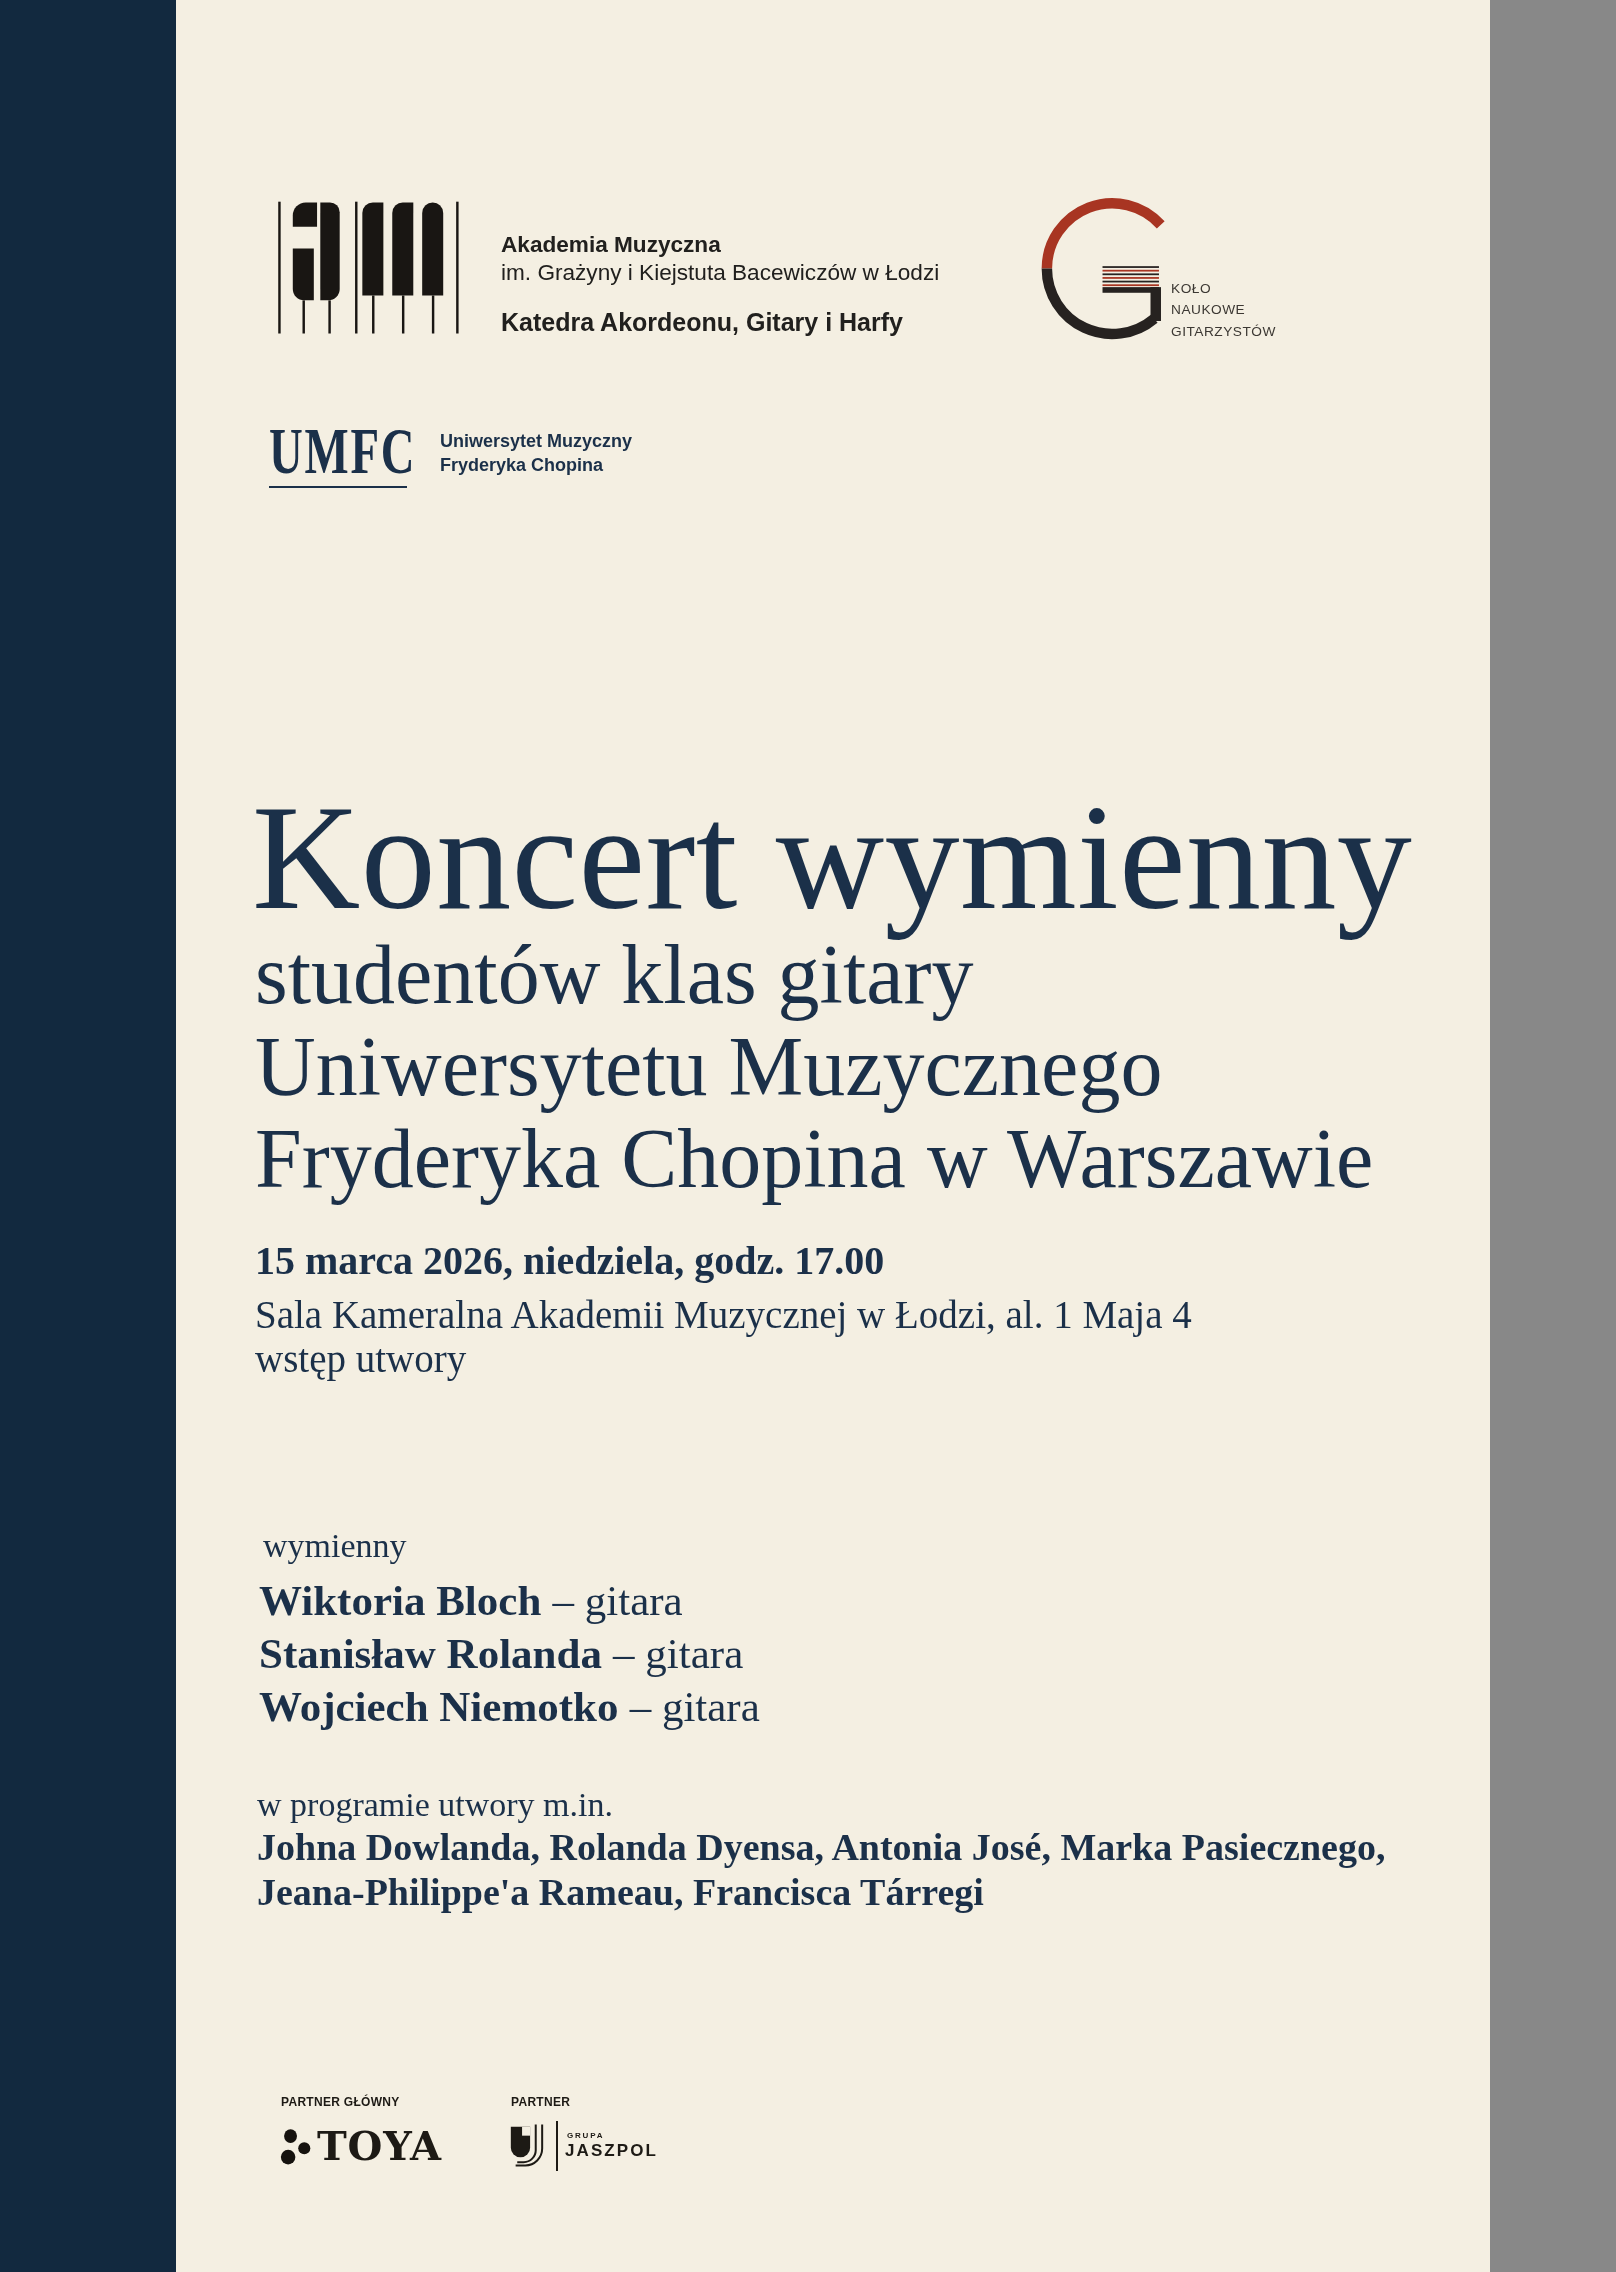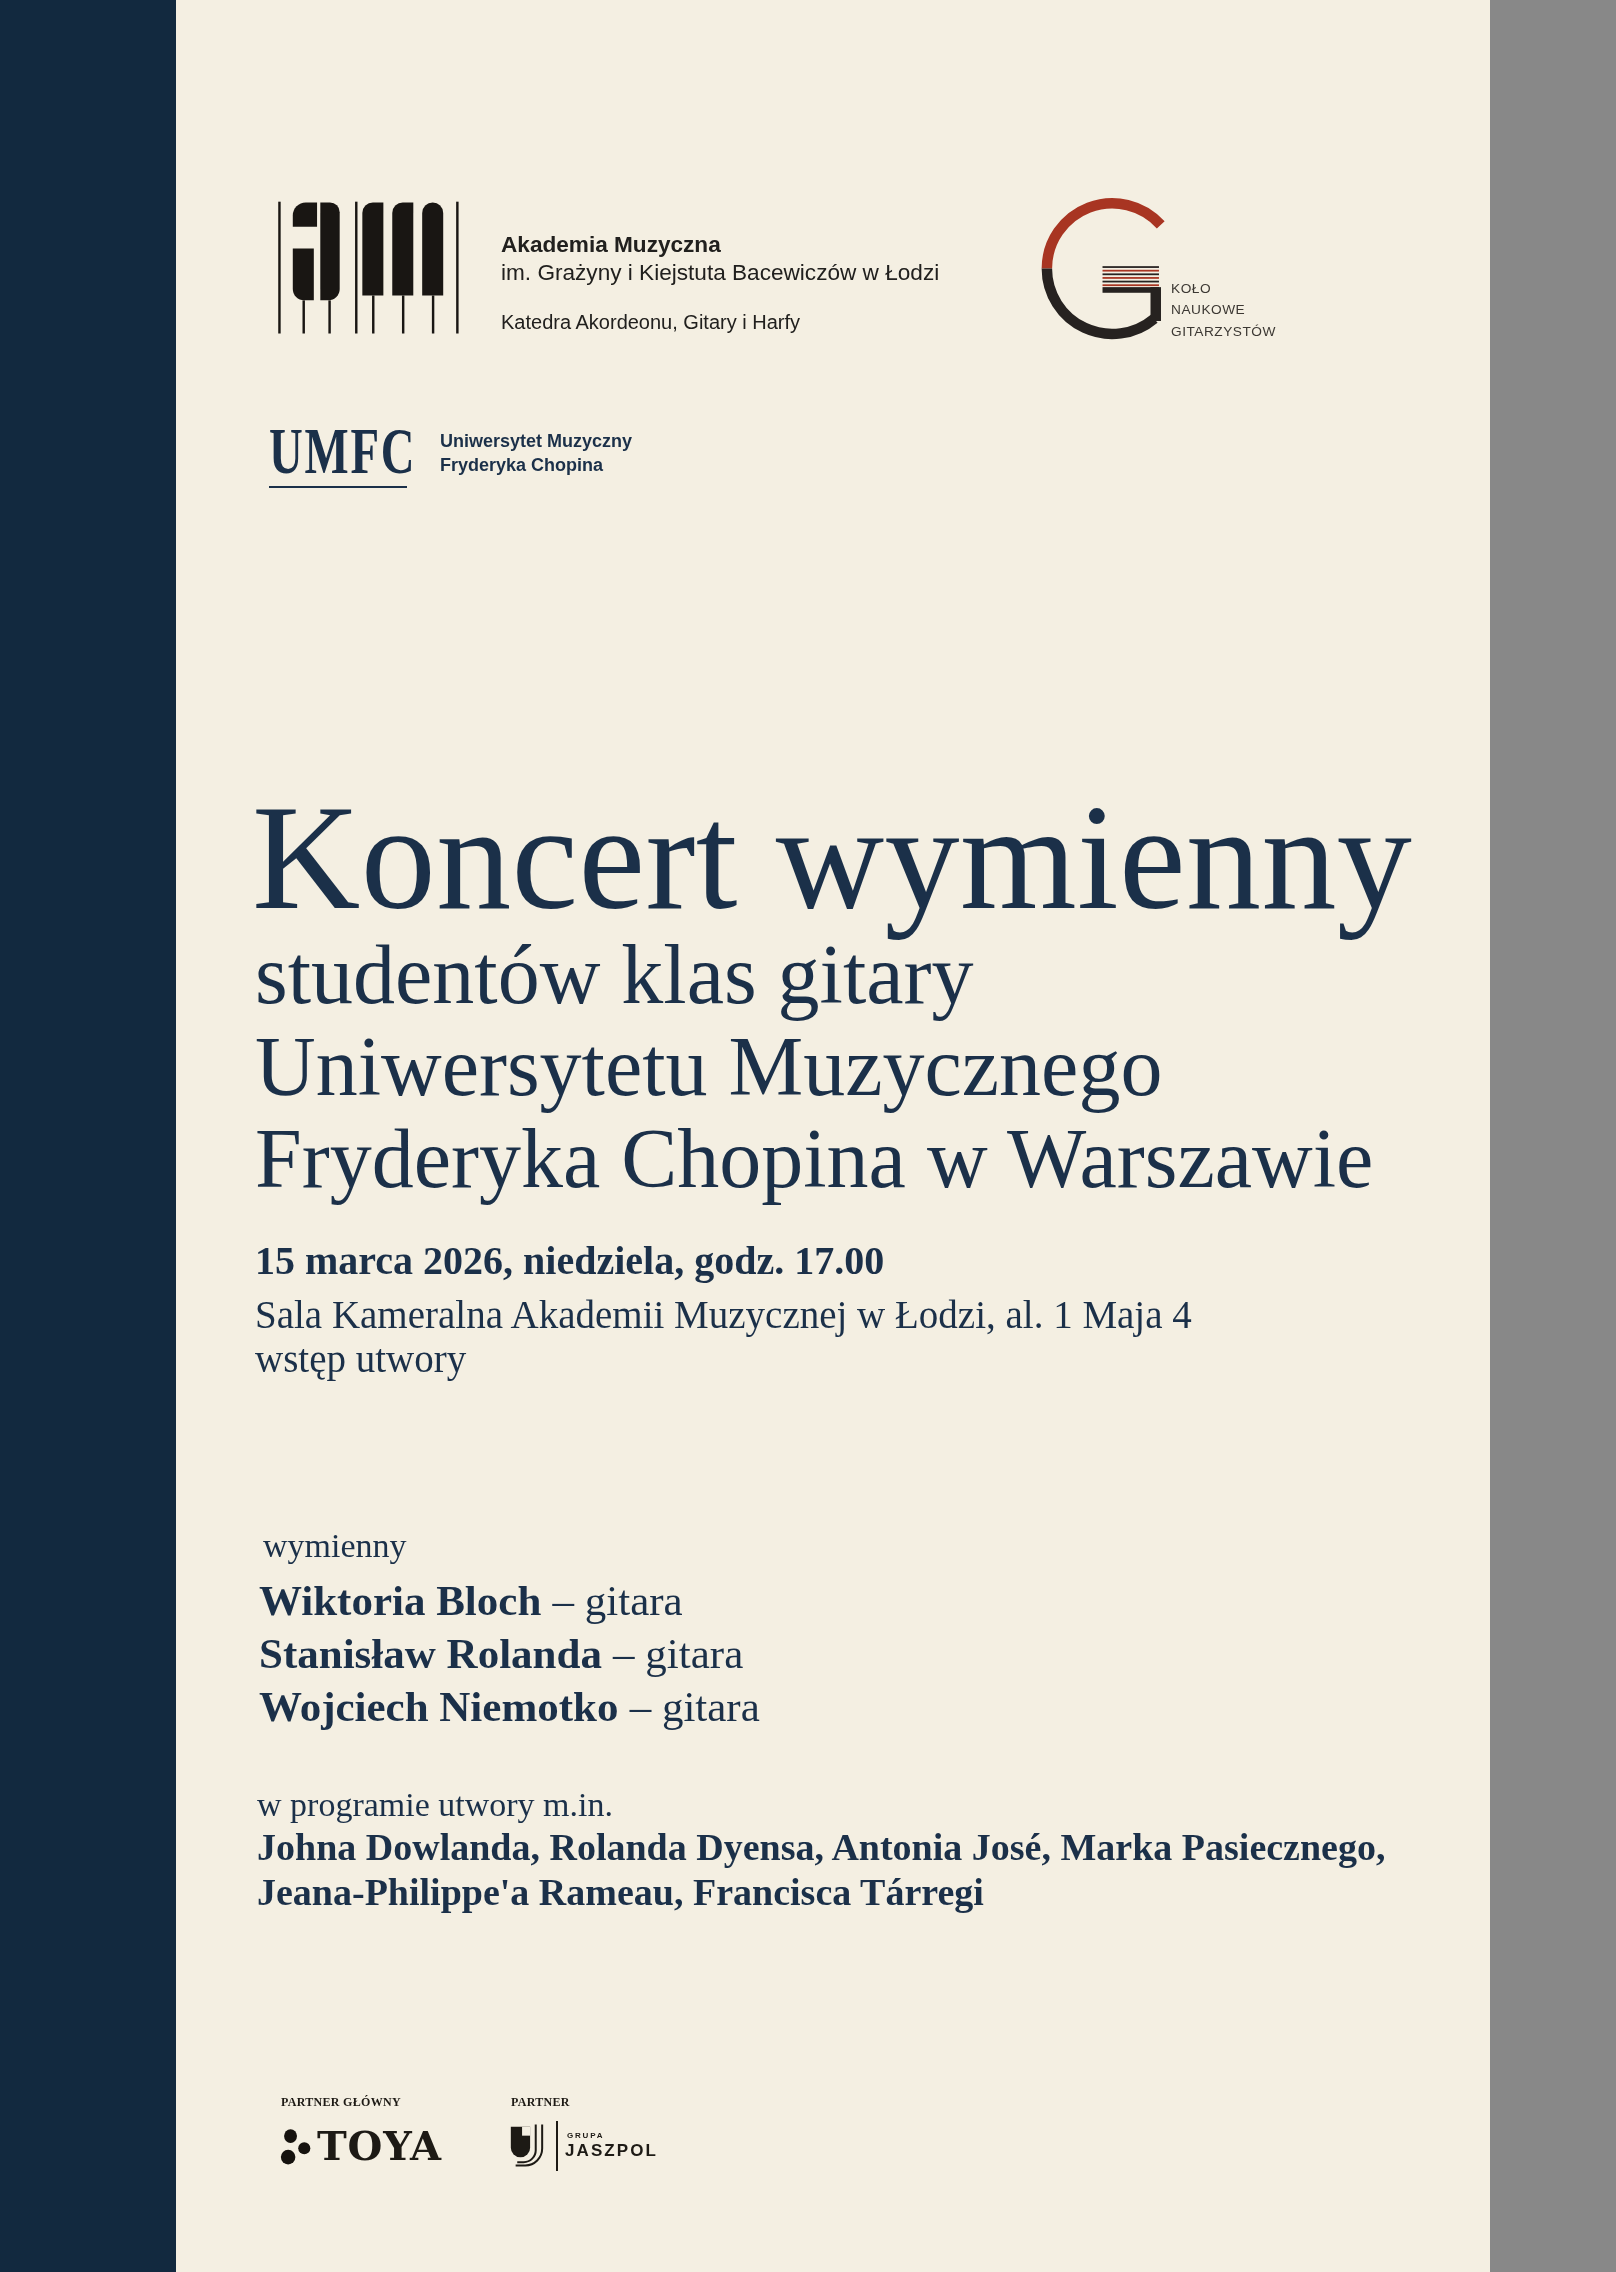"Katedra Akordeonu, Gitary i Harfy" .academy .dept { font-size: 20px -> 25px; font-weight: normal -> bold }
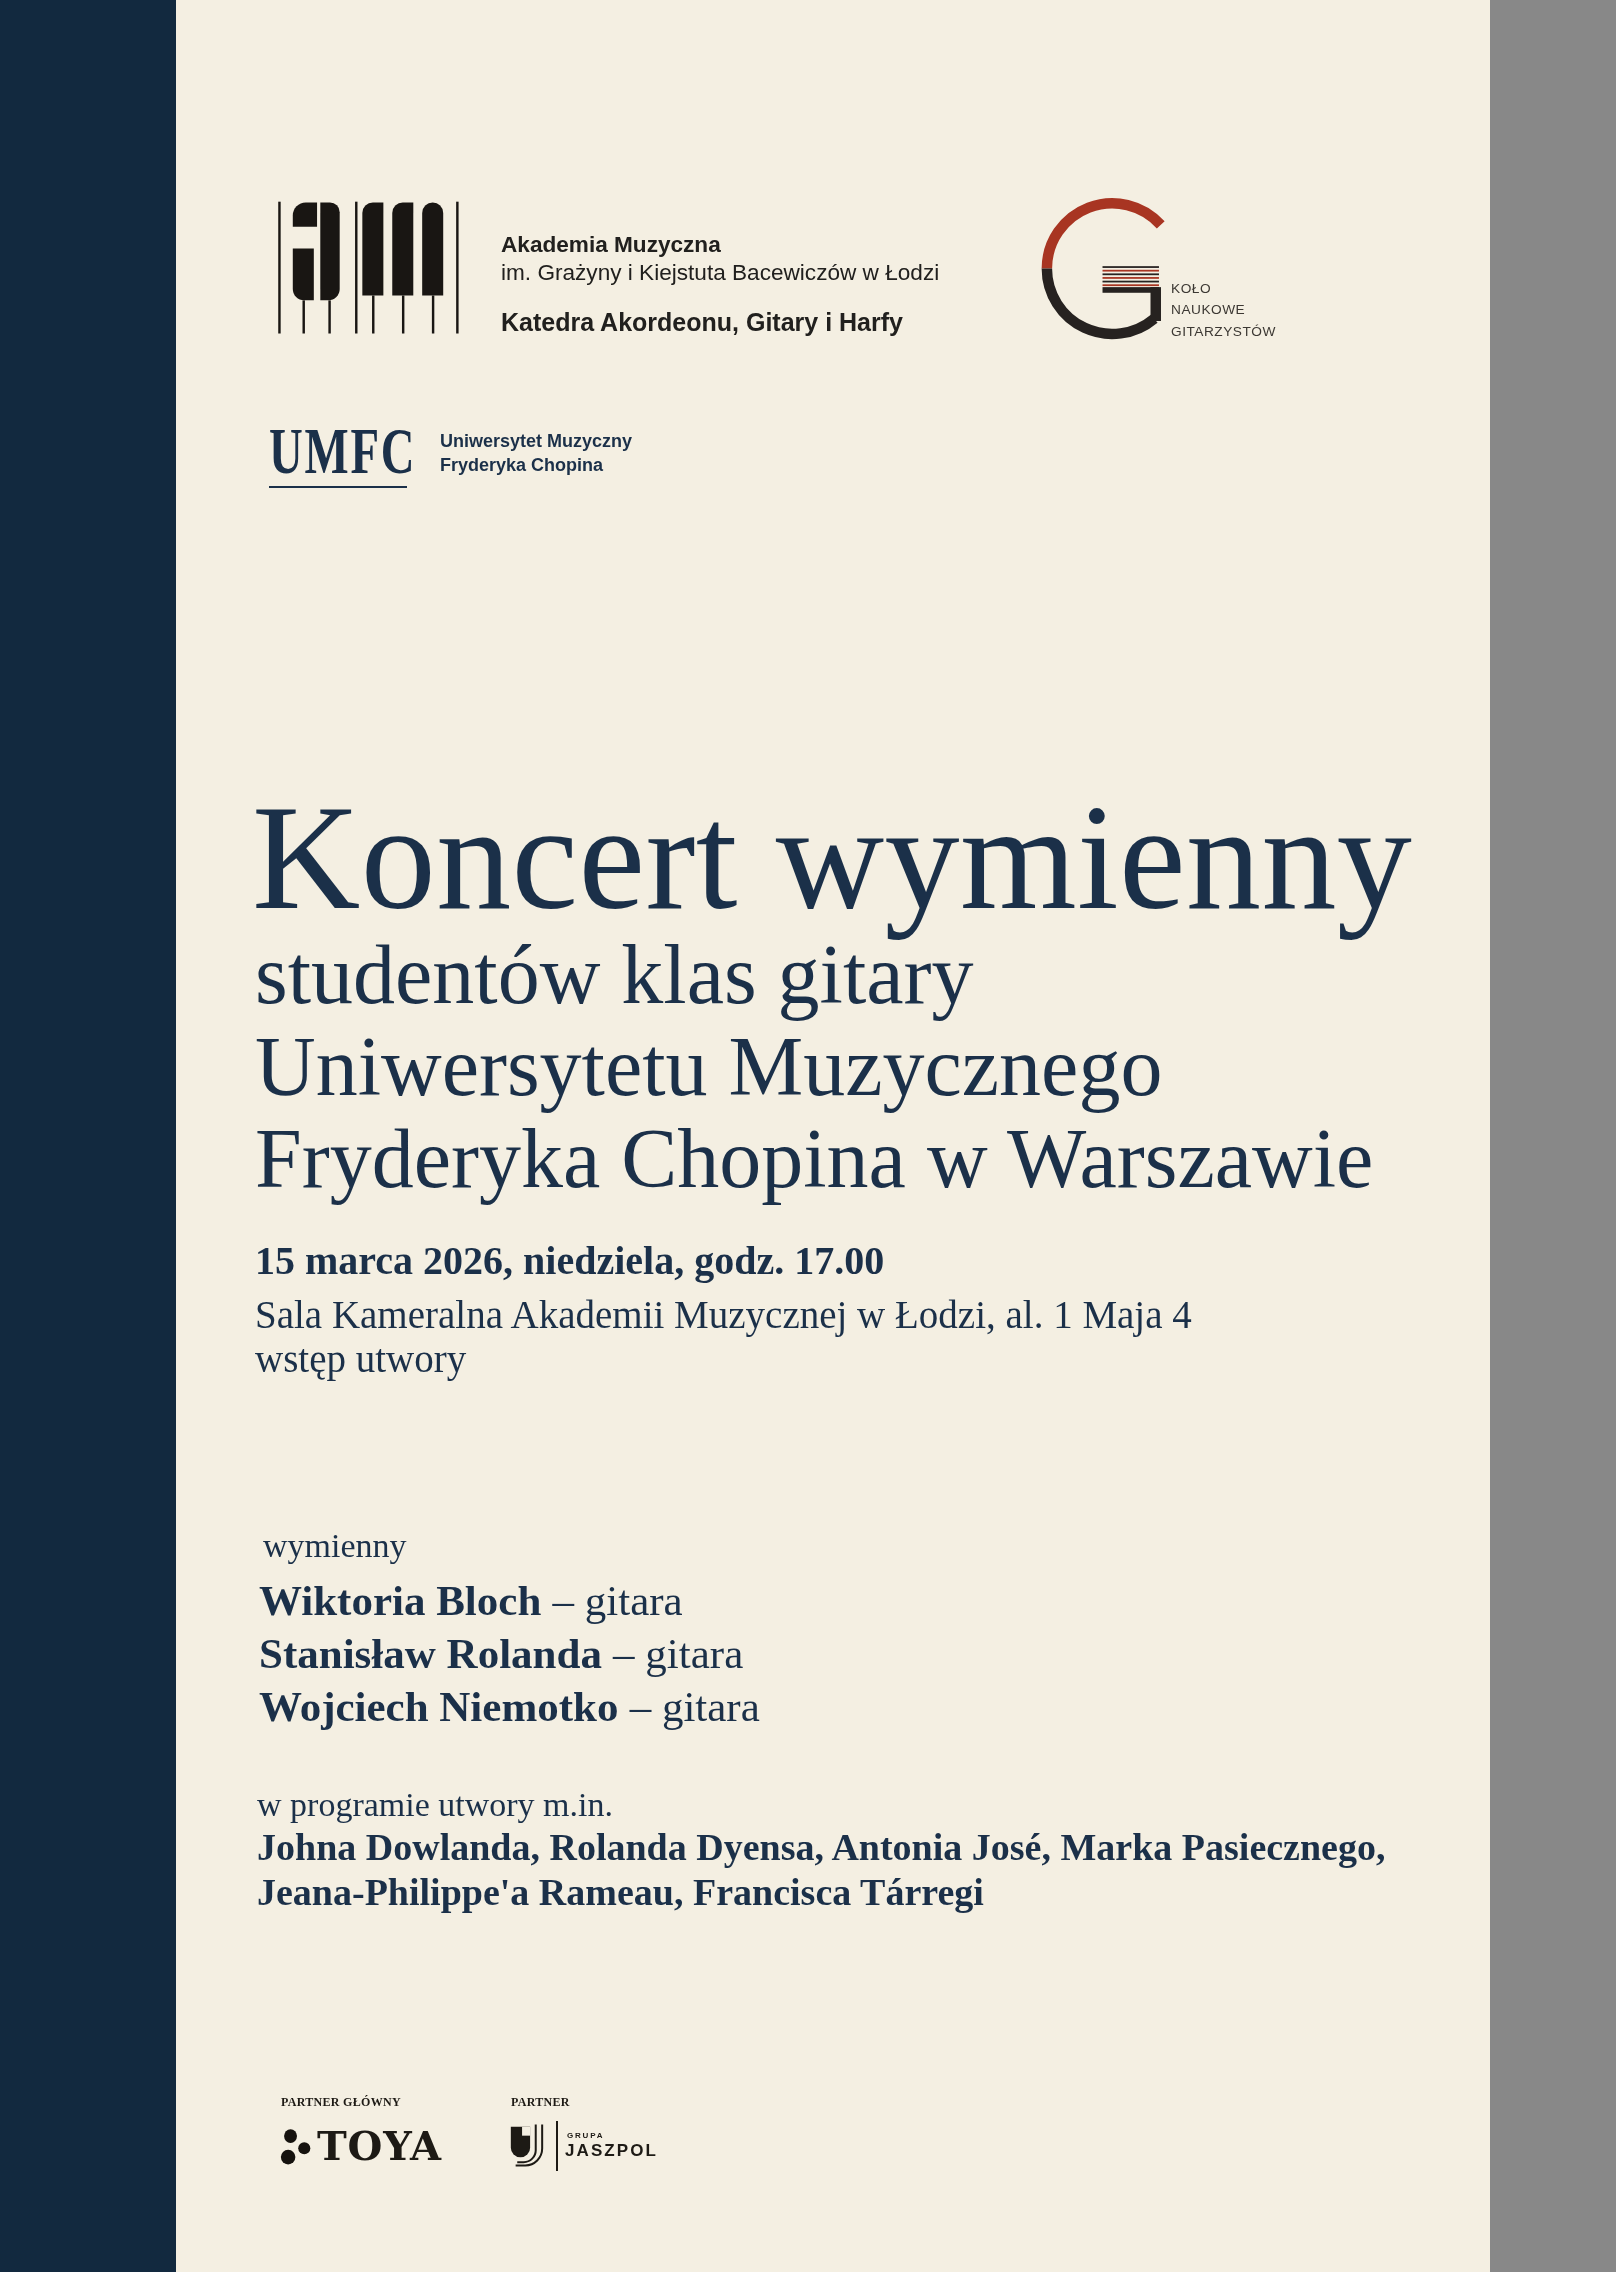"PARTNER GŁÓWNY" .plabel { font-family: Liberation Serif, serif -> Liberation Sans, sans-serif }
